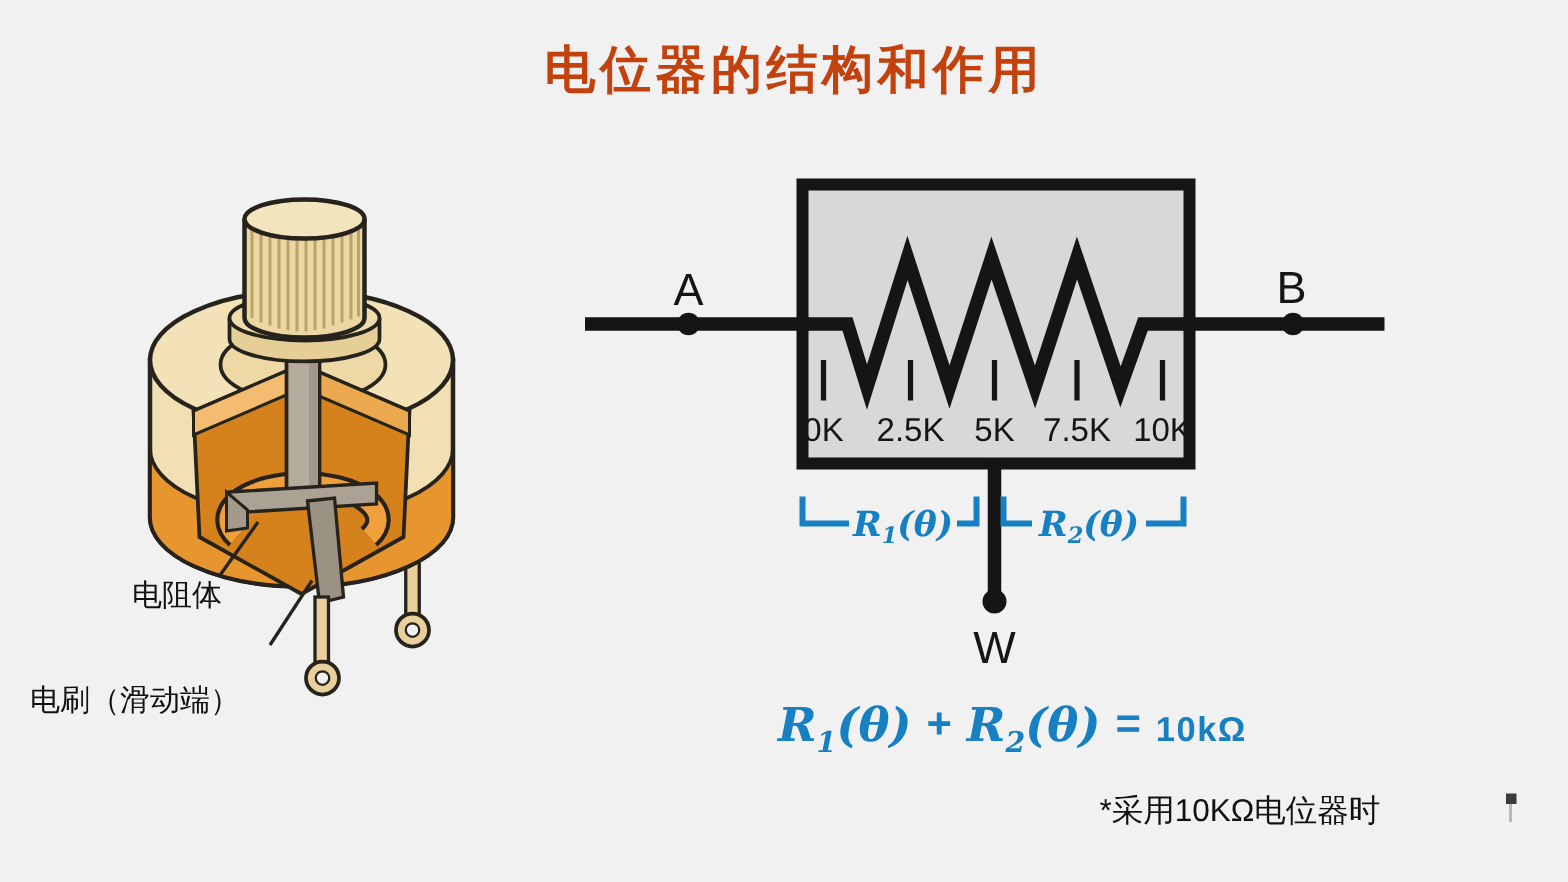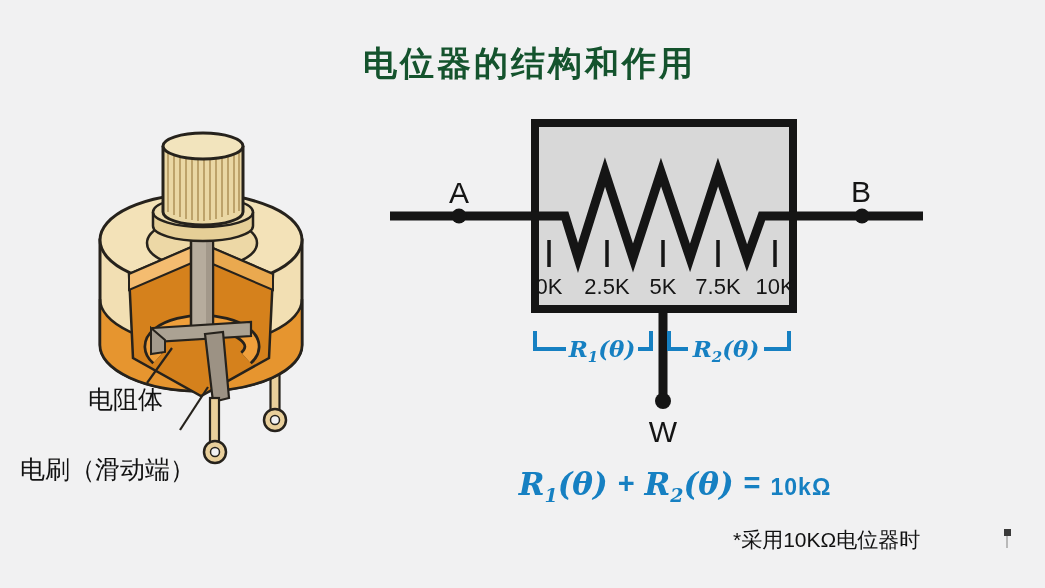"电位器的结构和作用" .page-title { color: #14532d -> #c2410c; margin: 17px -> 0 }
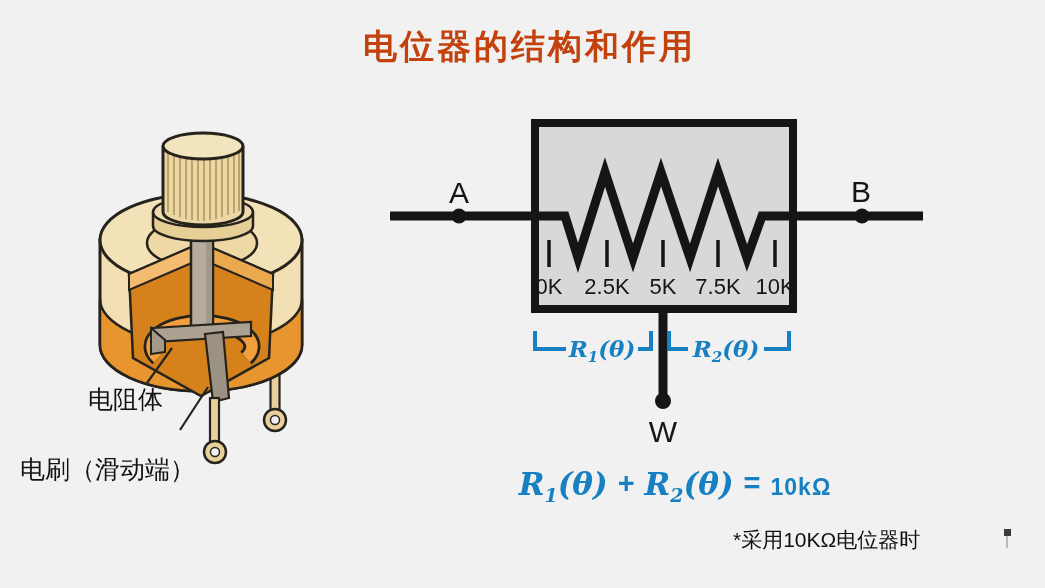"电阻体" .ill-label { font-size: 25px -> 20px }
